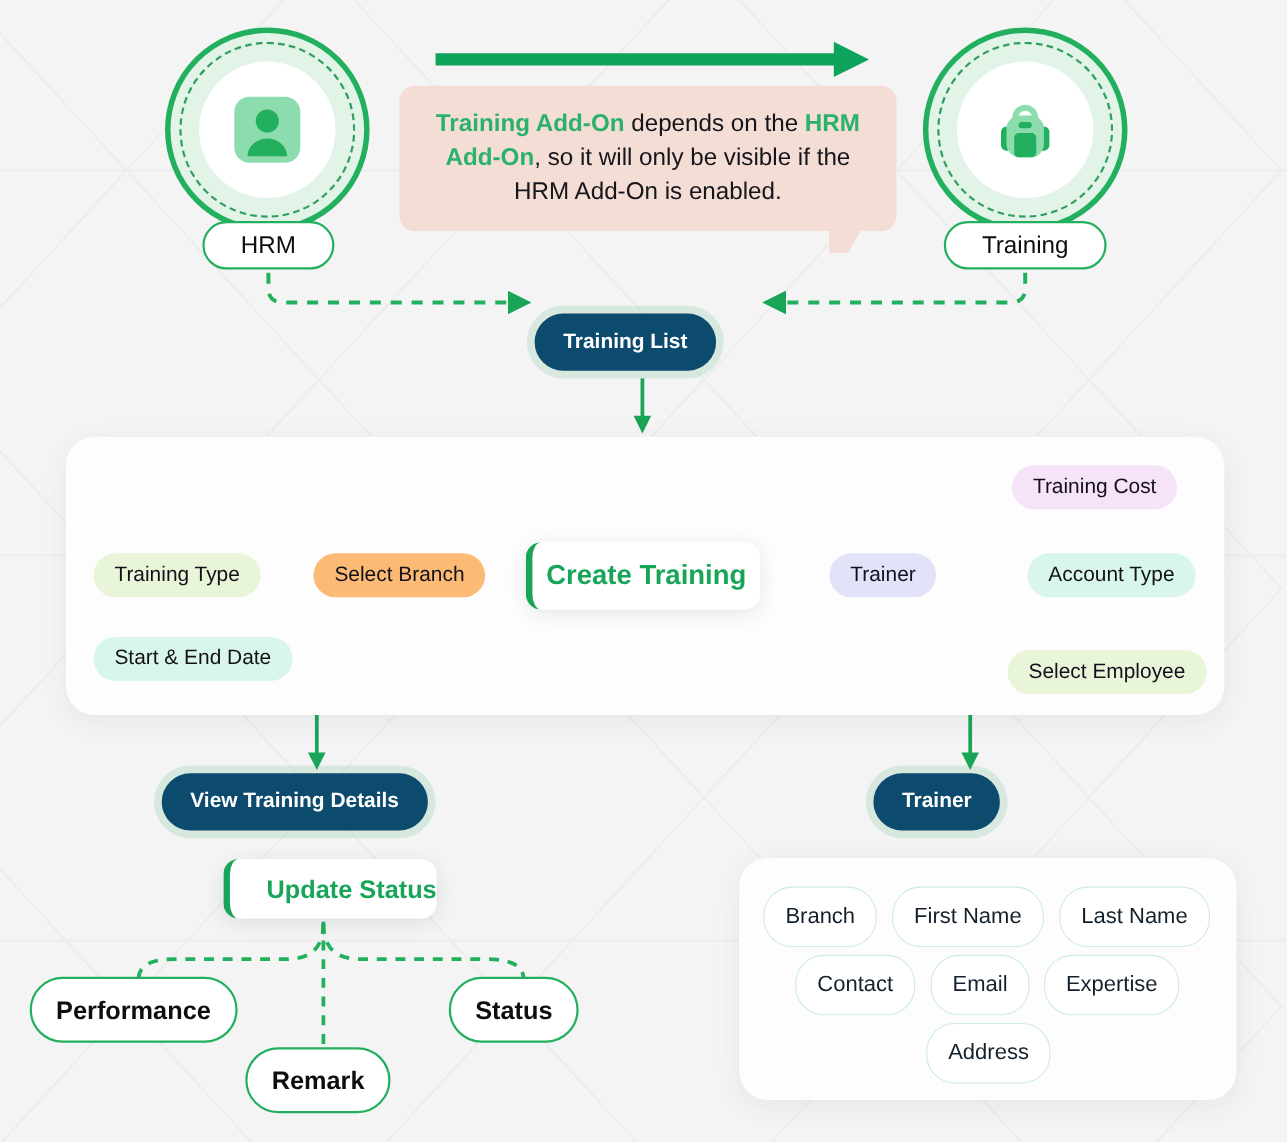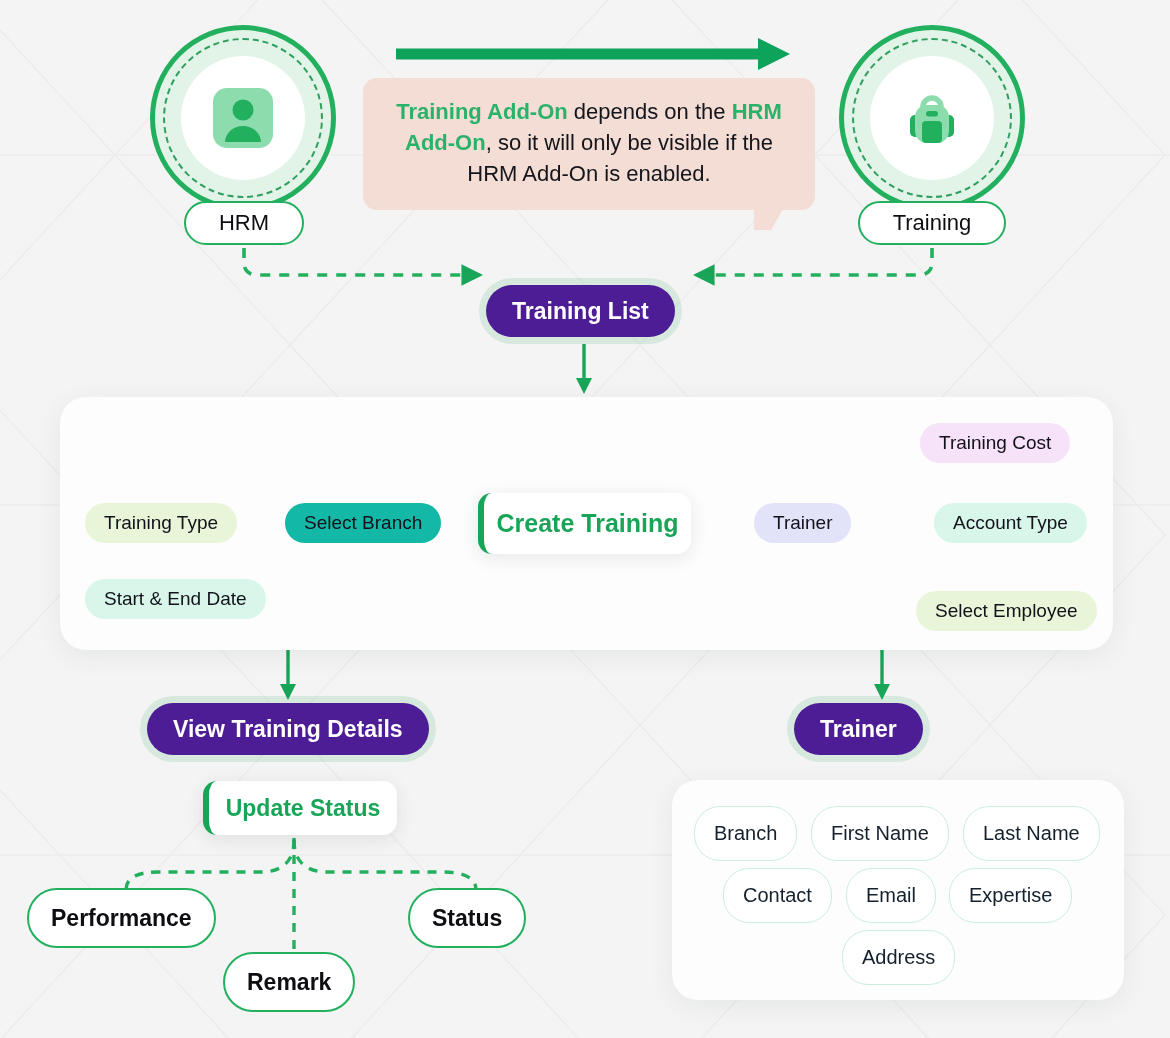"Training List" .pill-solid { background: #4c1d95 -> #0c4a6e; font-size: 23px -> 19px }
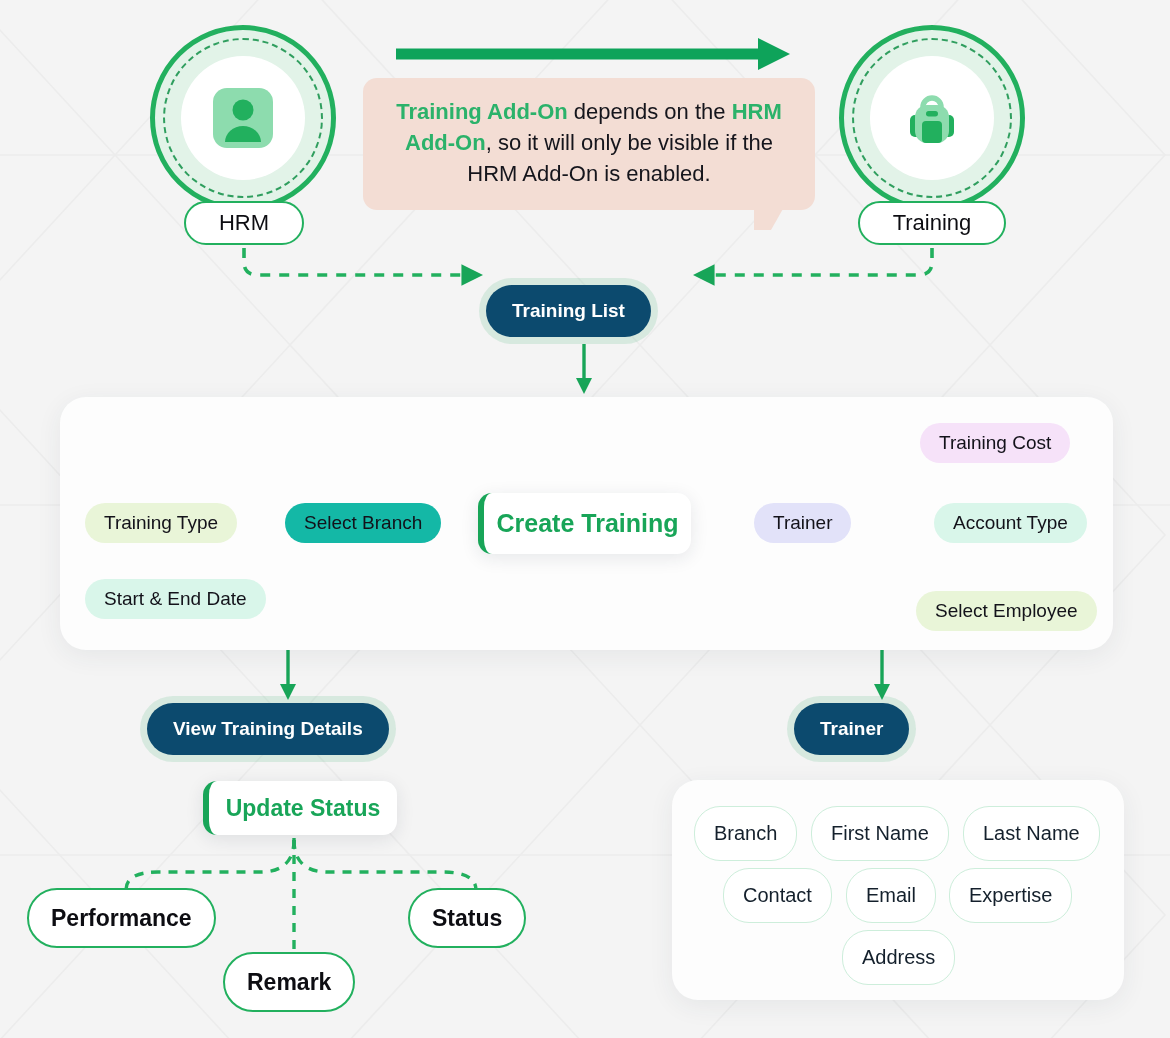"Select Branch" div.node { background: #14b8a6 -> #fdba74 }
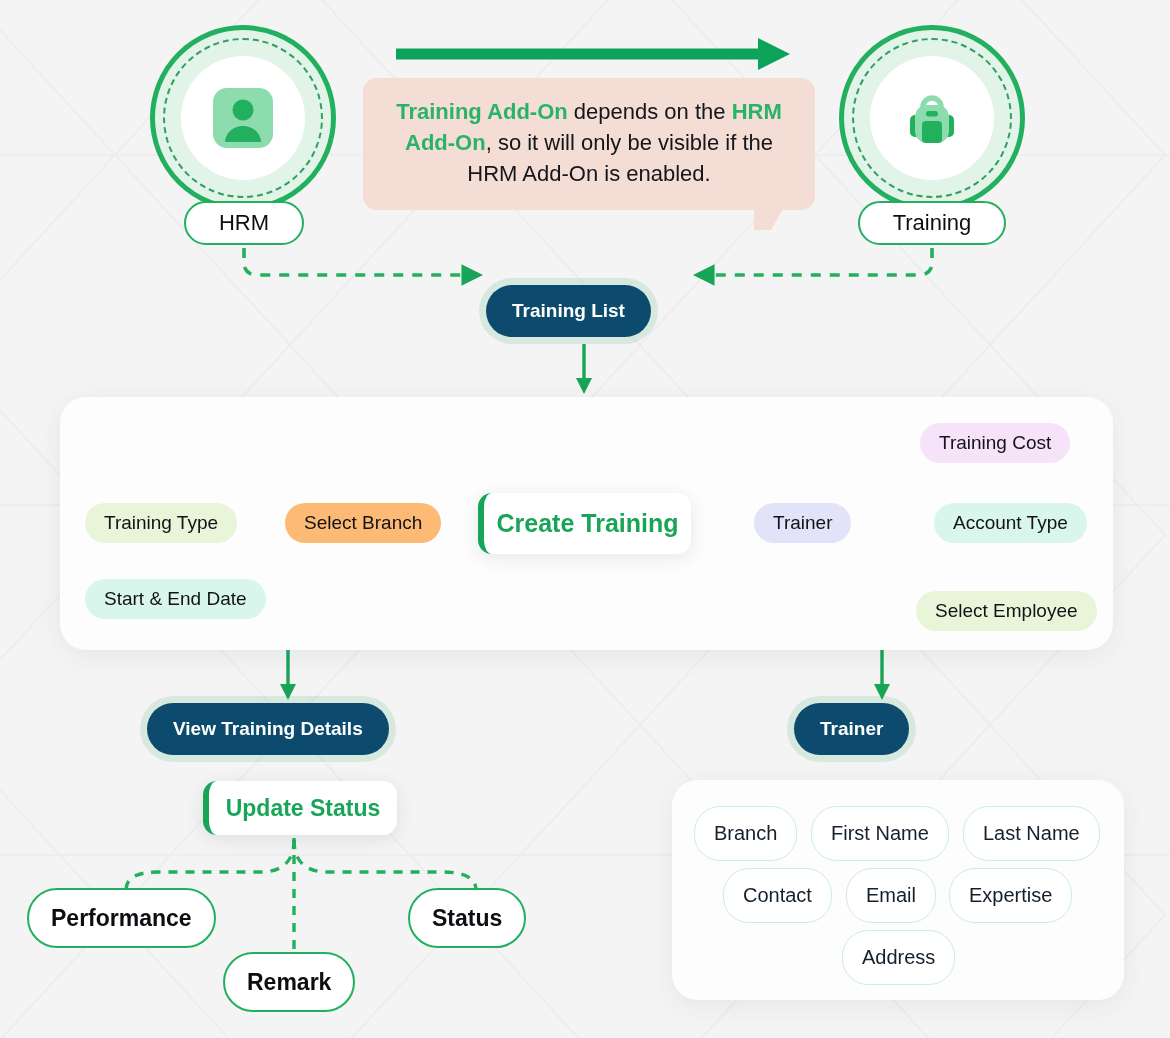"Update Status" div.node { justify-content: none -> flex-end }
